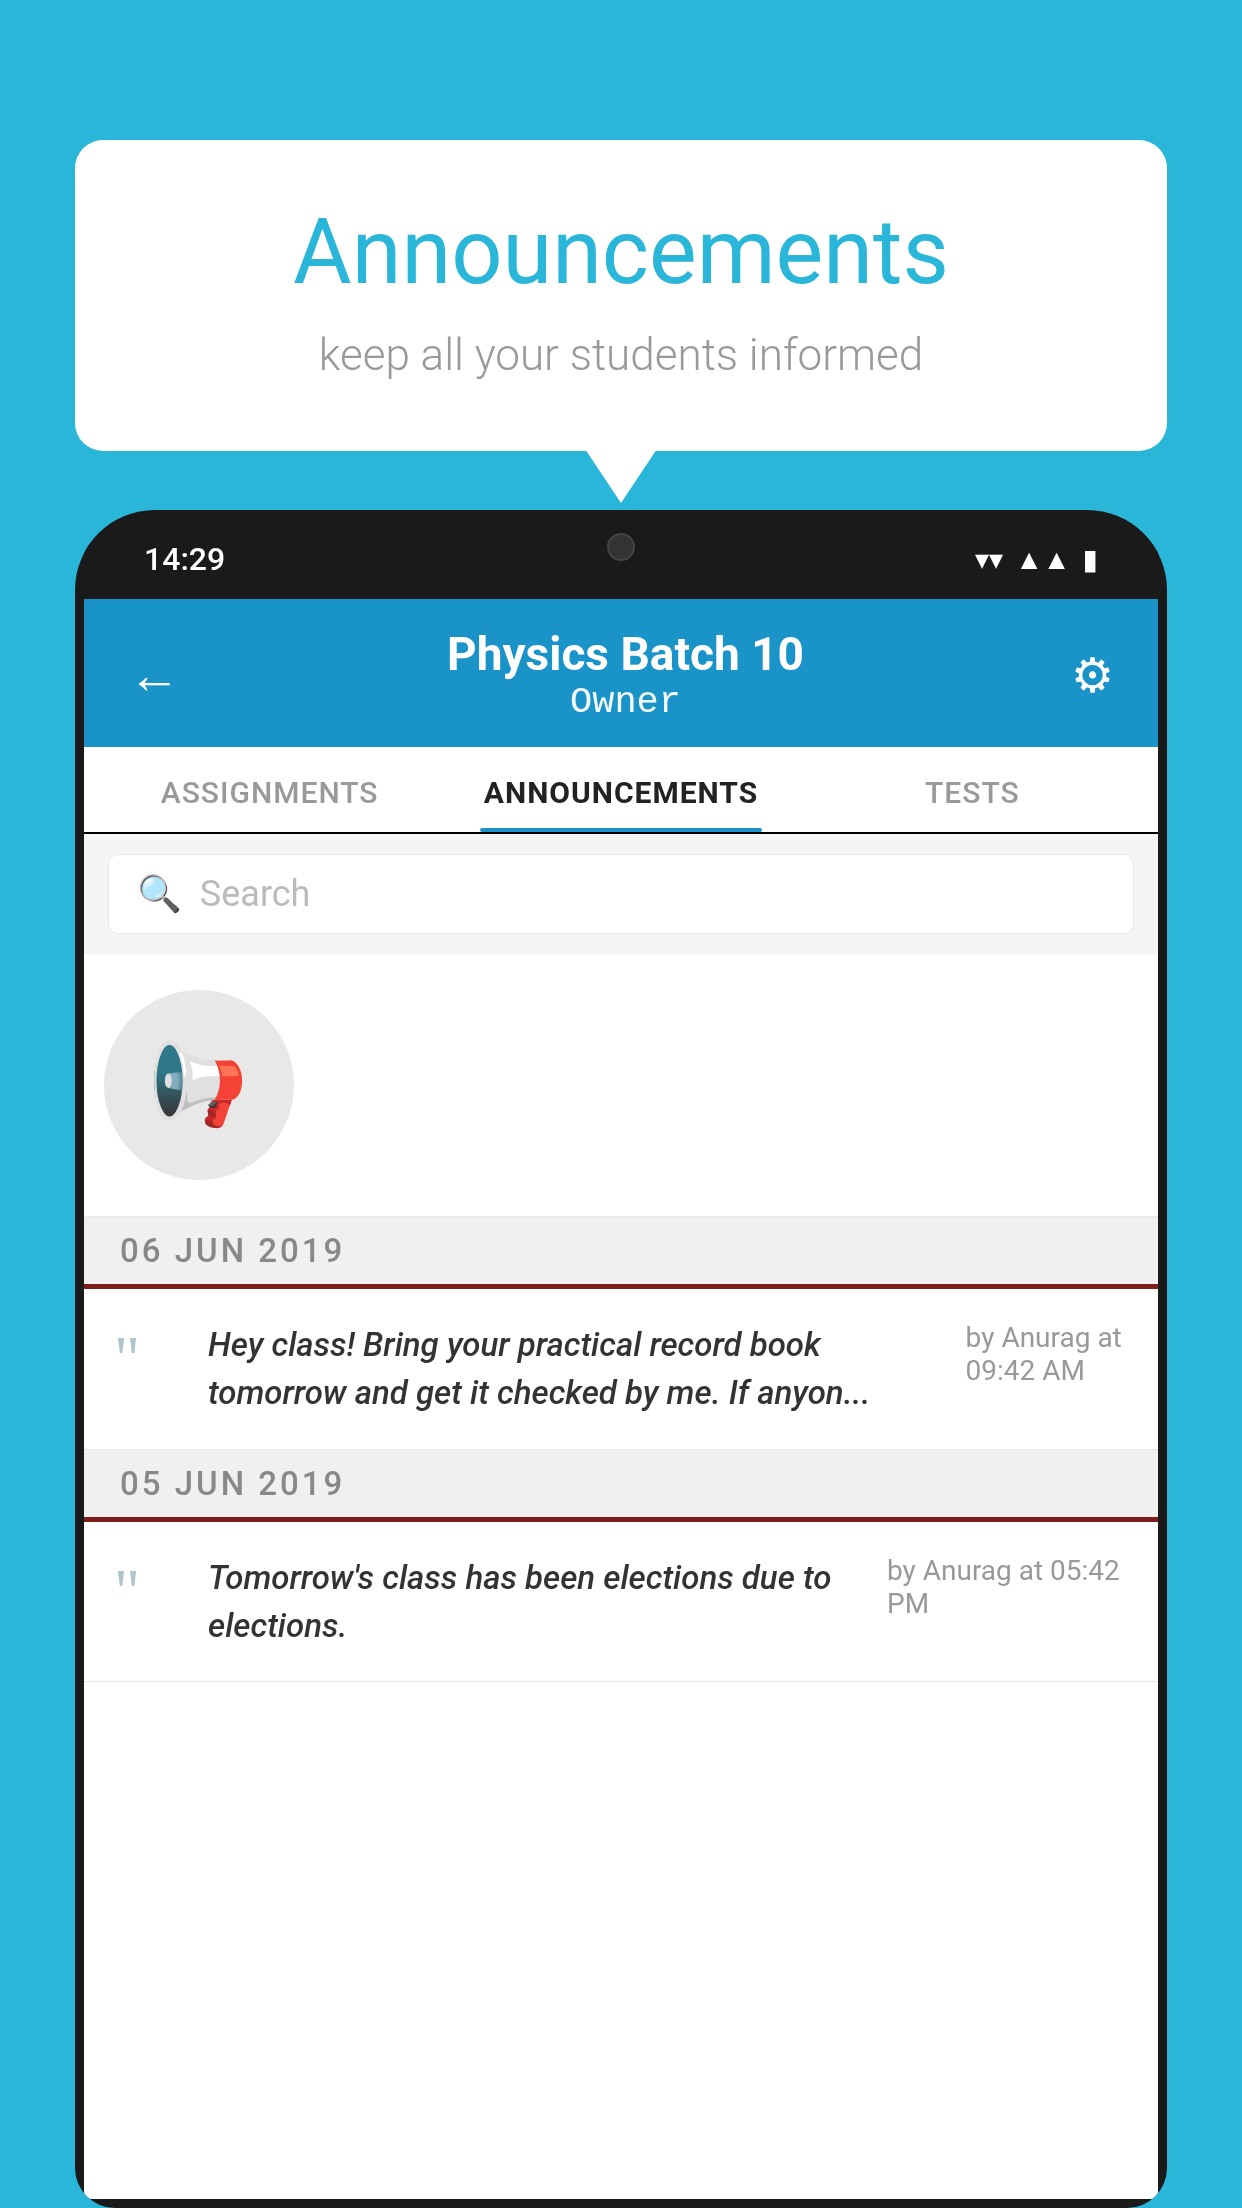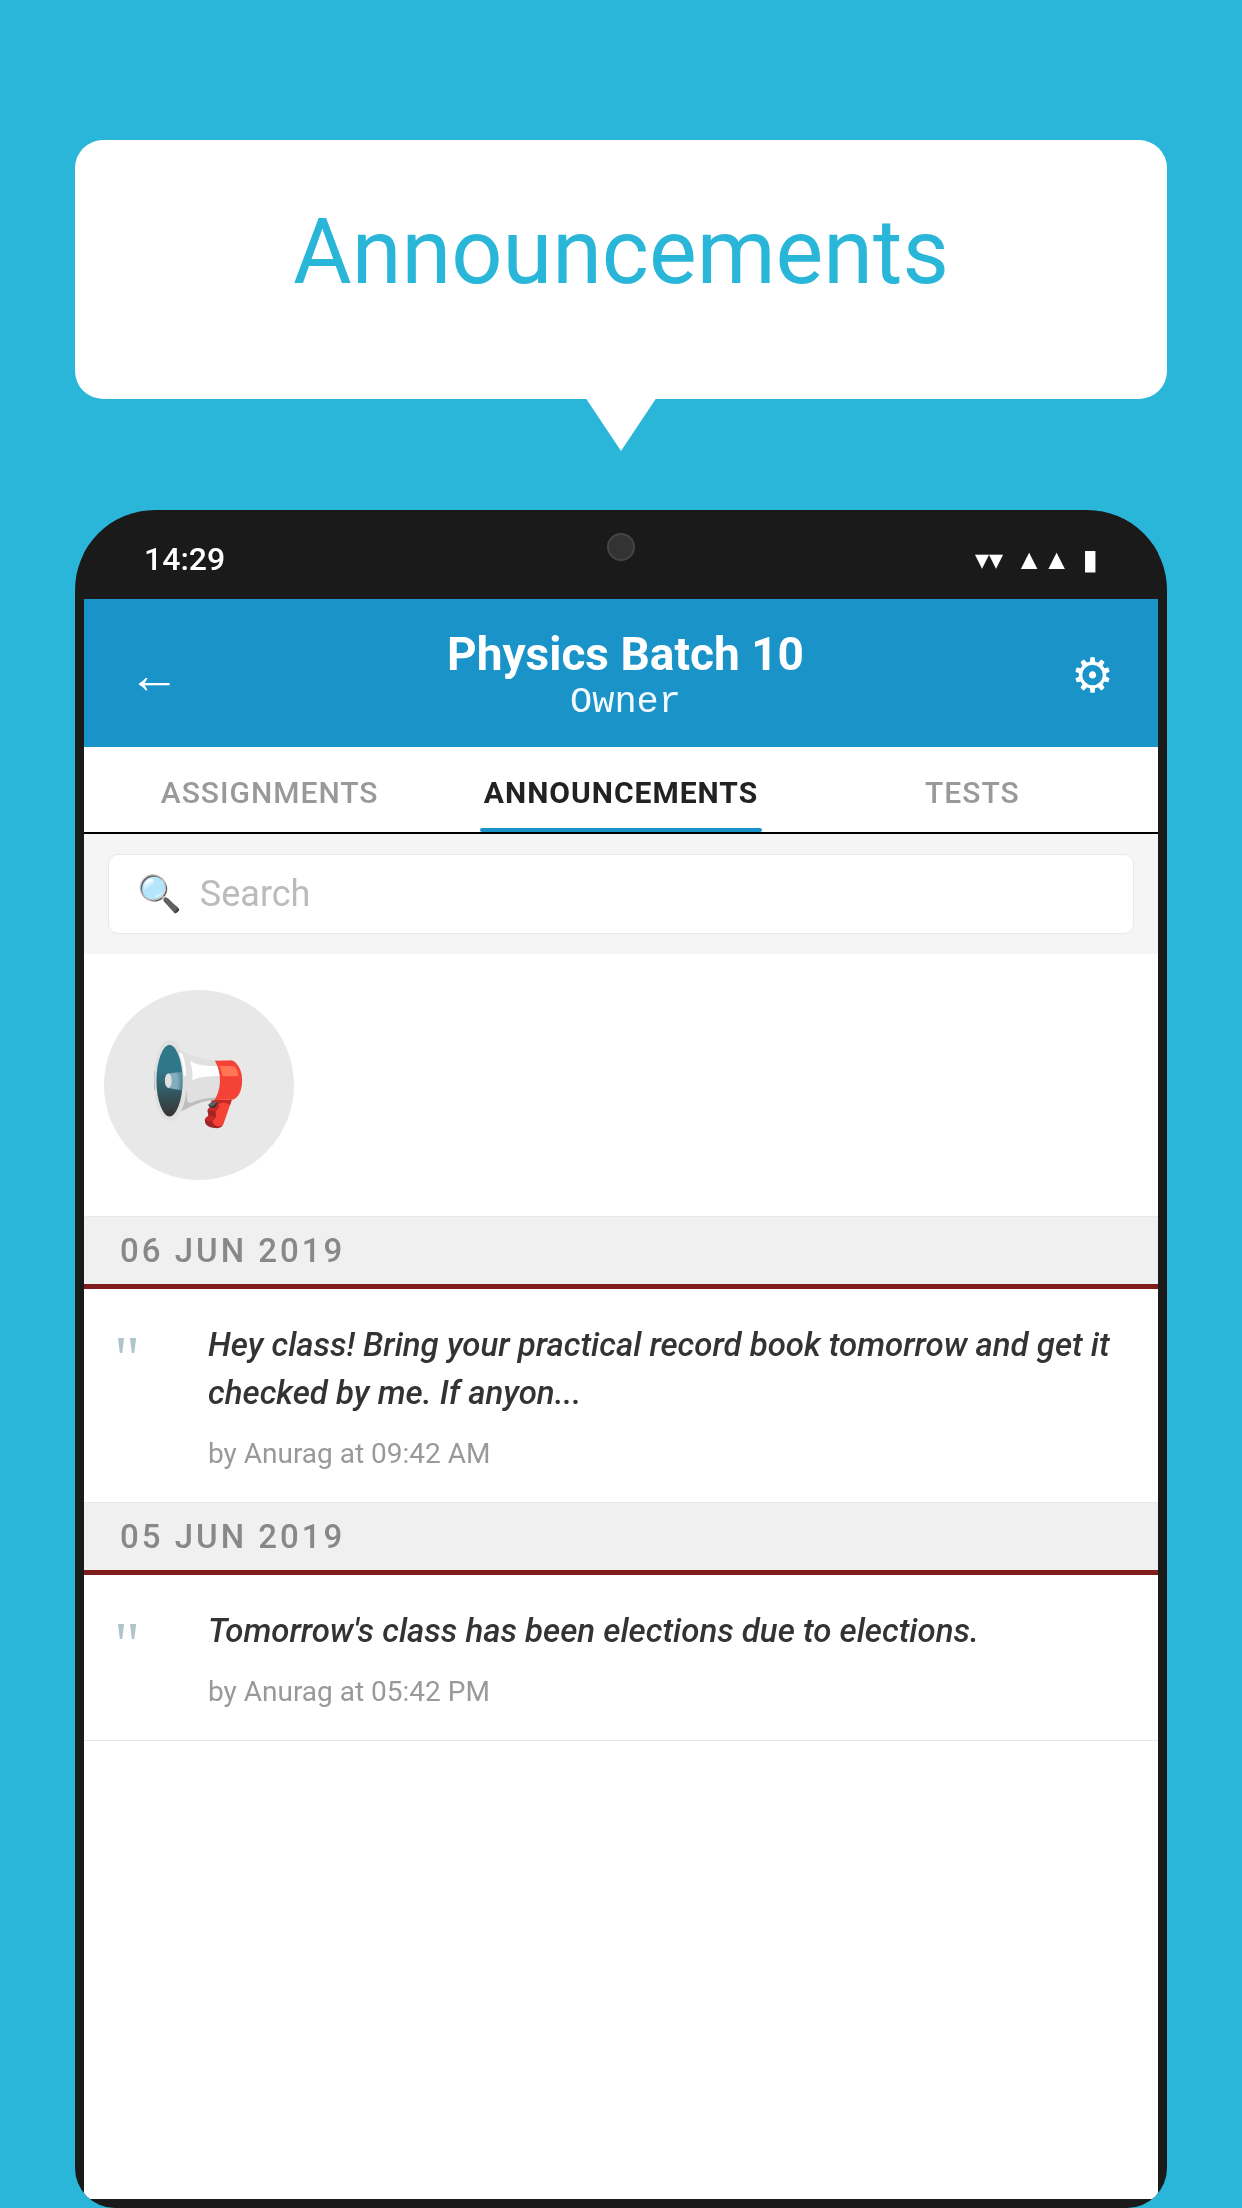"keep all your students informed" div.bubble-subtitle { html: none -> <div>keep all your students informed</div> }
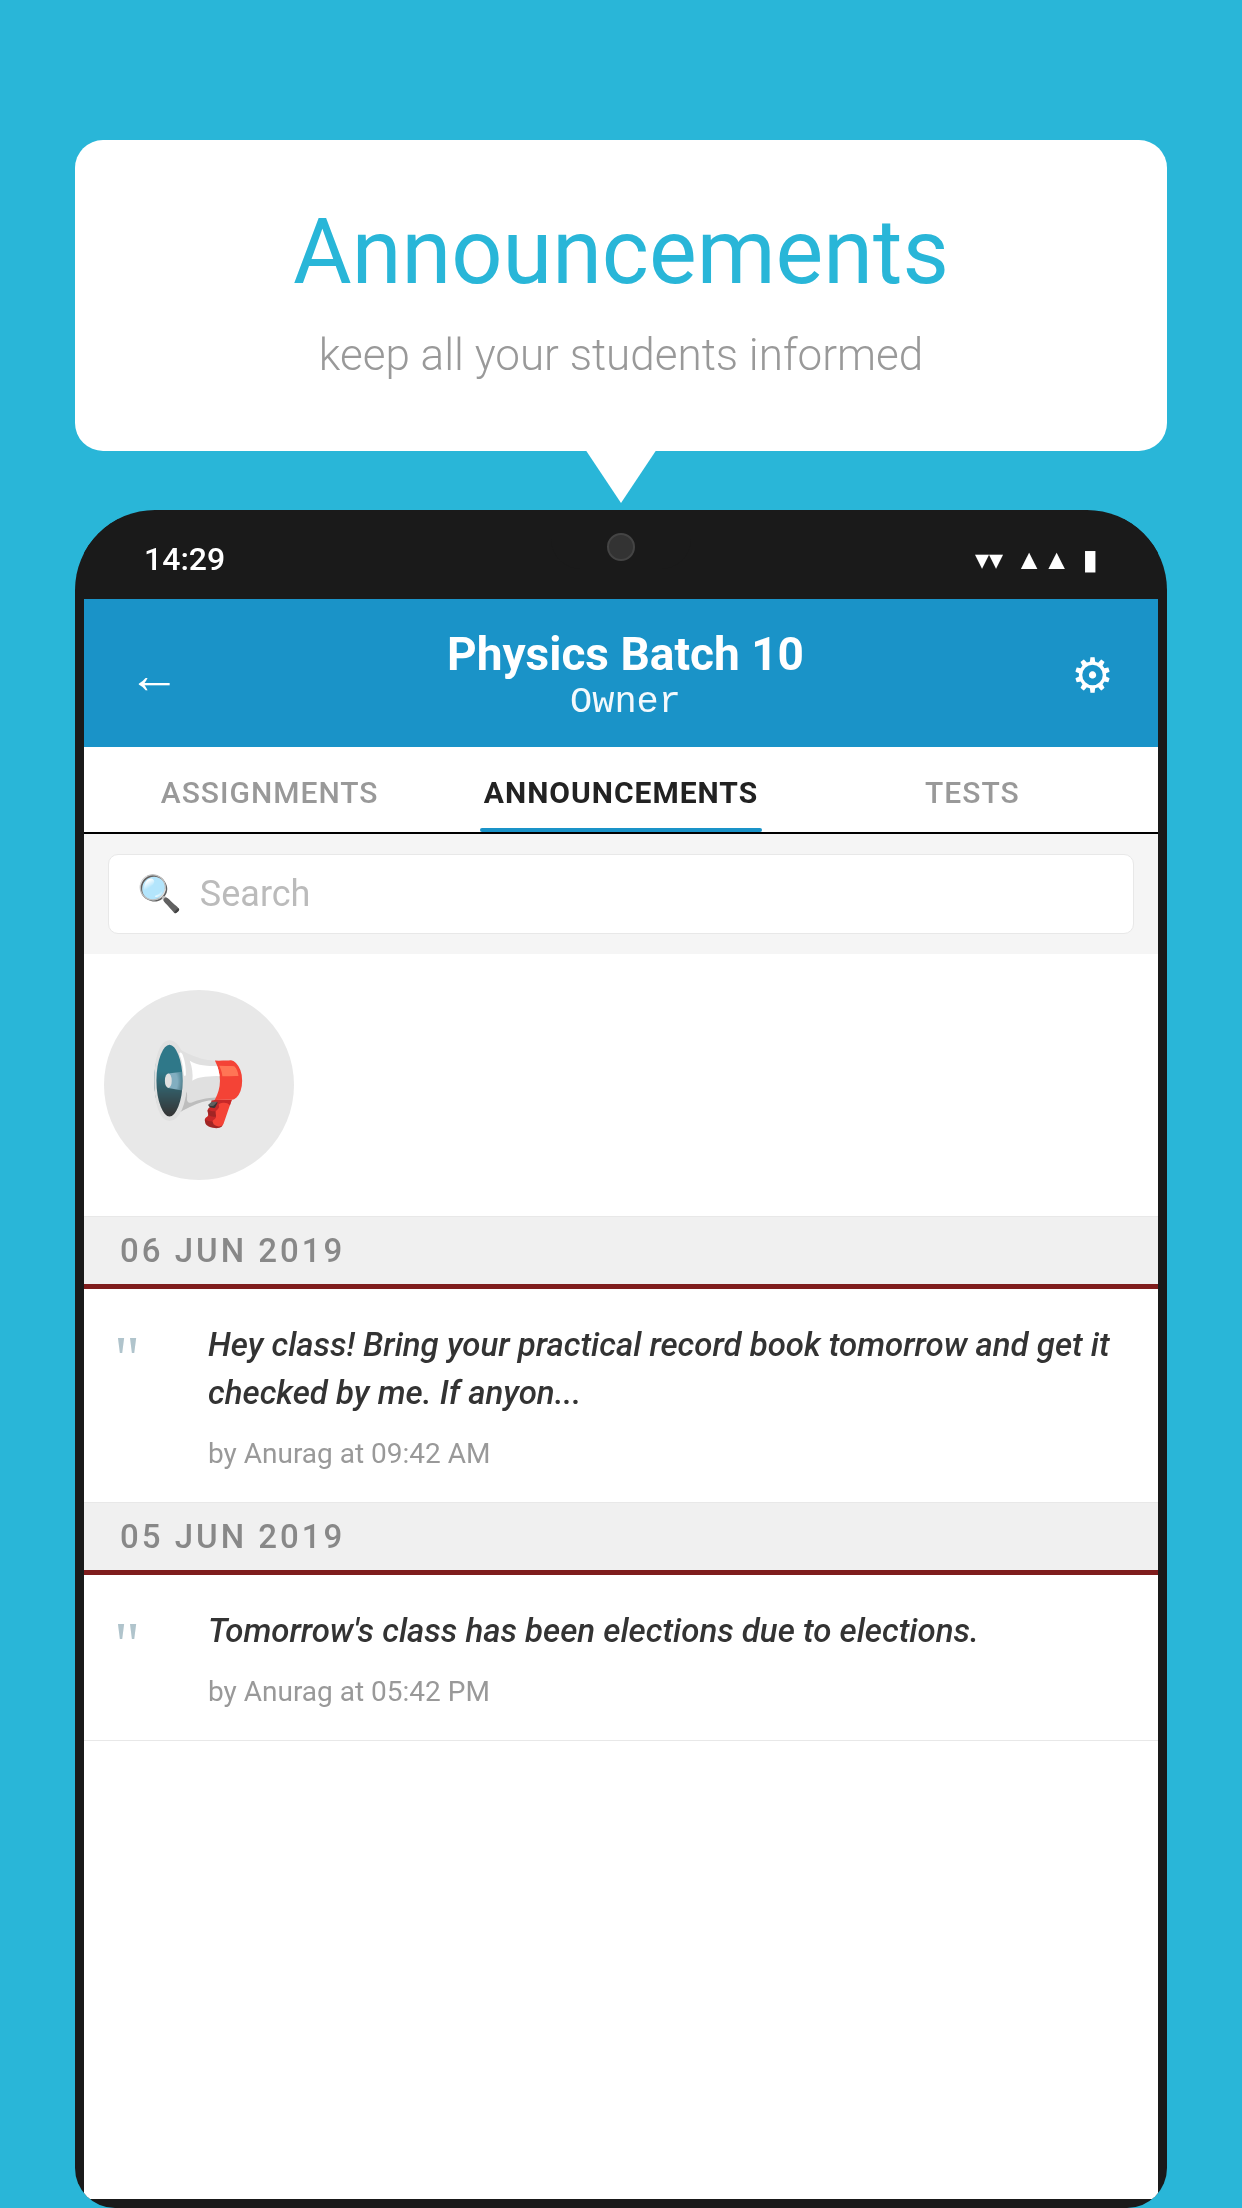"Hey class! Bring your practical" .announcement-text-block { flex-direction: column -> row }
